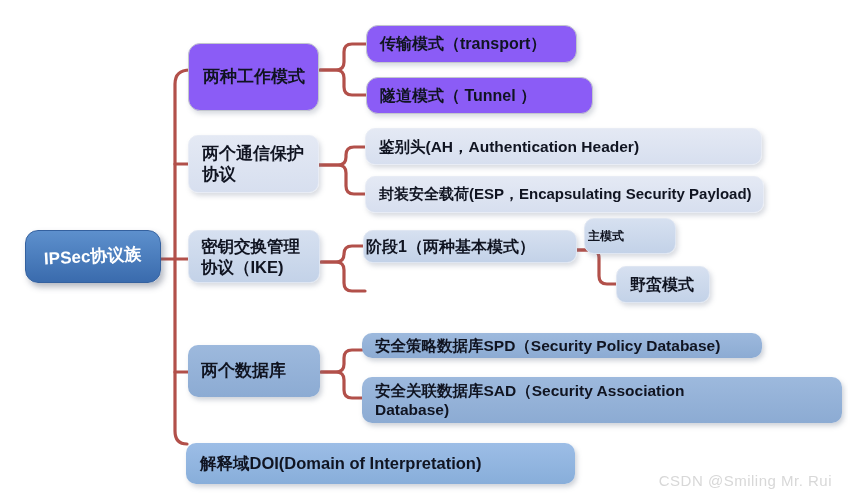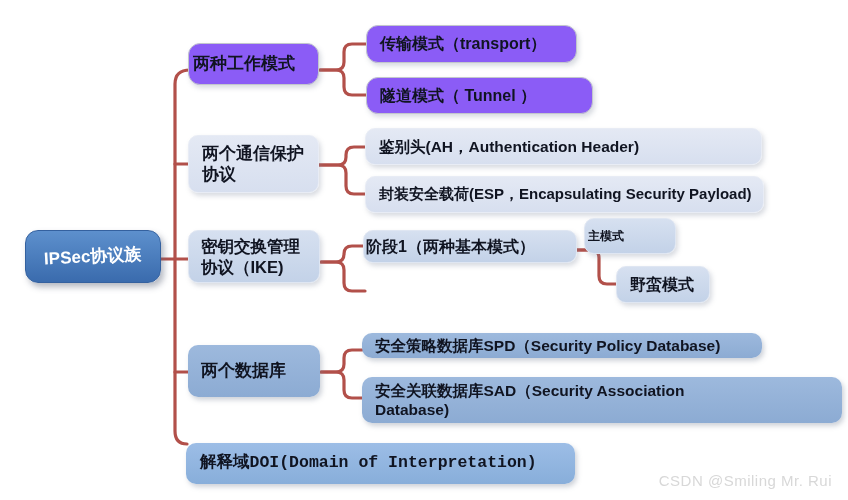"两种工作模式" .p-workmodes { height: 42px -> 68px; padding-left: 4px -> 14px }
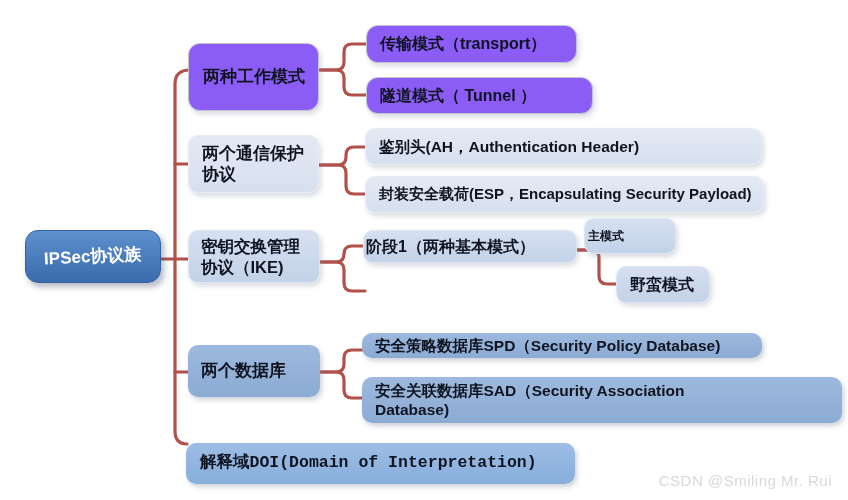"解释域DOI(Domain of Interpretation)" .p-doi { font-family: Liberation Mono, monospace -> none }
